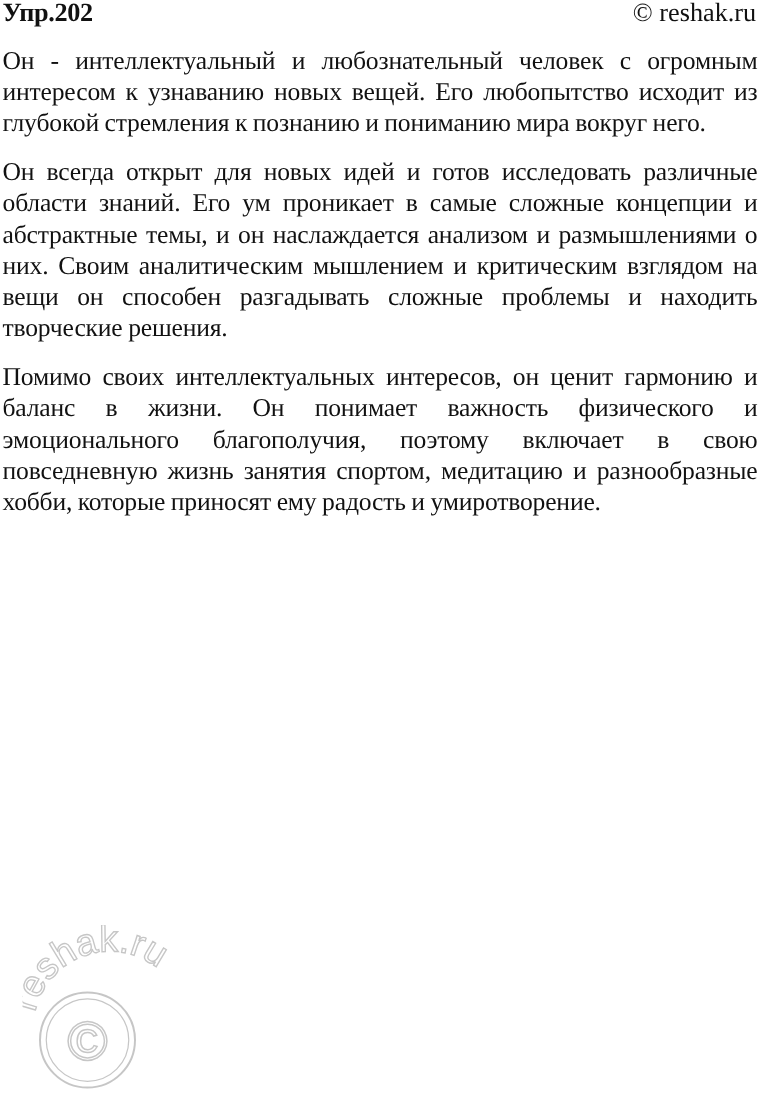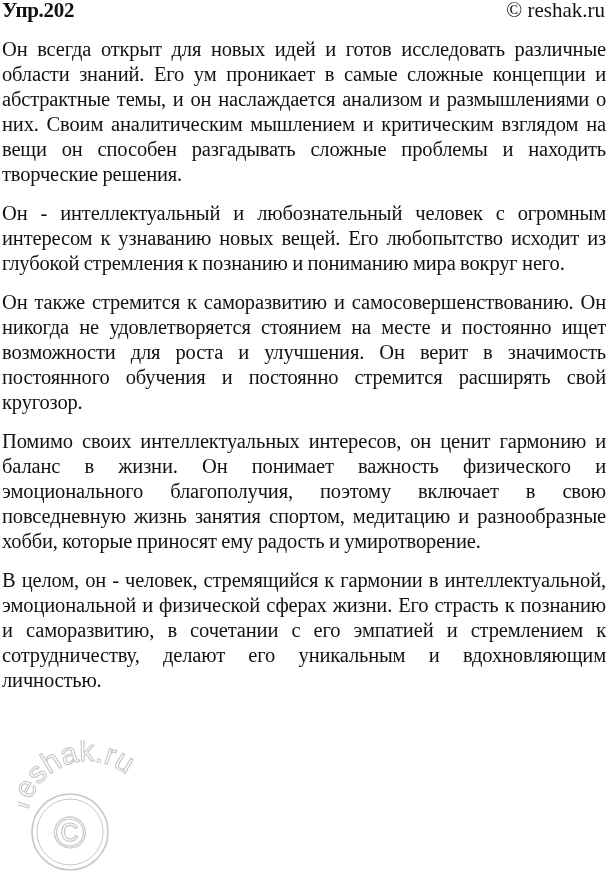"Он всегда открыт для новых" p.para { order: before "Он - интеллектуальный и любознательный" -> after "Он - интеллектуальный и любознательный" }
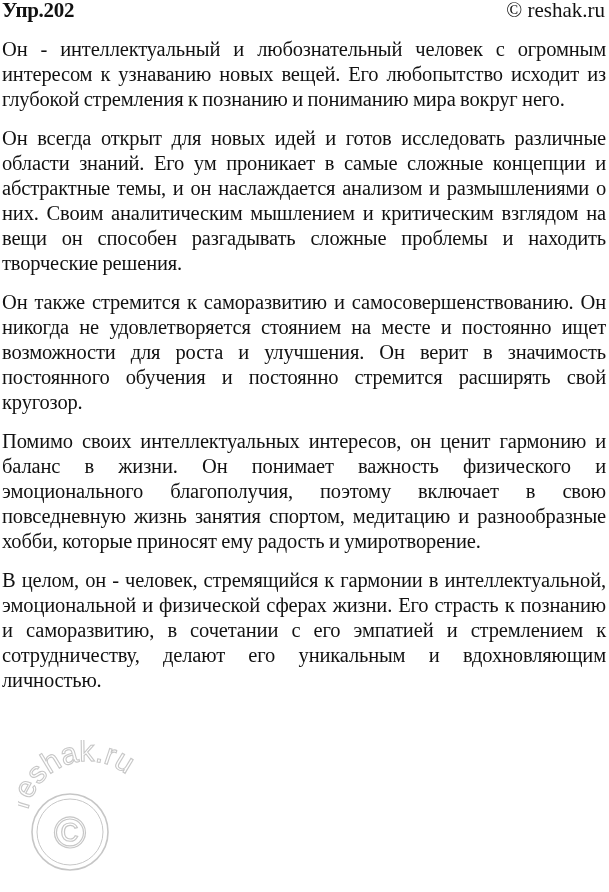"Он также стремится к саморазвитию" p.para { html: <p>Он также стремится к саморазвитию и самосовершенствованию. Он никогда не удовлетворяется стоянием на месте и постоянно ищет возможности для роста и улучшения. Он верит в значимость постоянного обучения и постоянно стремится расширять свой кругозор.</p> -> none }
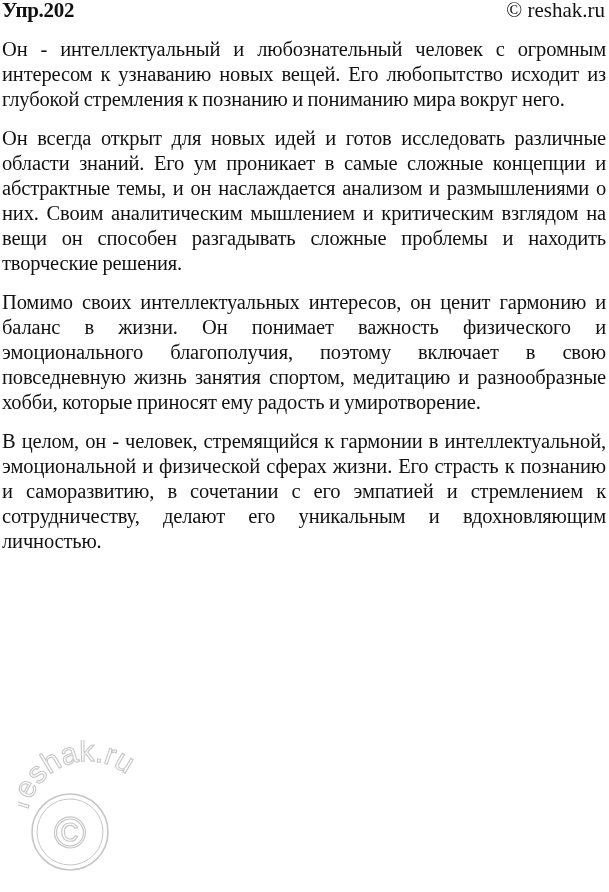"В целом, он - человек," p.para { html: <p>В целом, он - человек, стремящийся к гармонии в интеллектуальной, эмоциональной и физической сферах жизни. Его страсть к познанию и саморазвитию, в сочетании с его эмпатией и стремлением к сотрудничеству, делают его уникальным и вдохновляющим личностью.</p> -> none }
